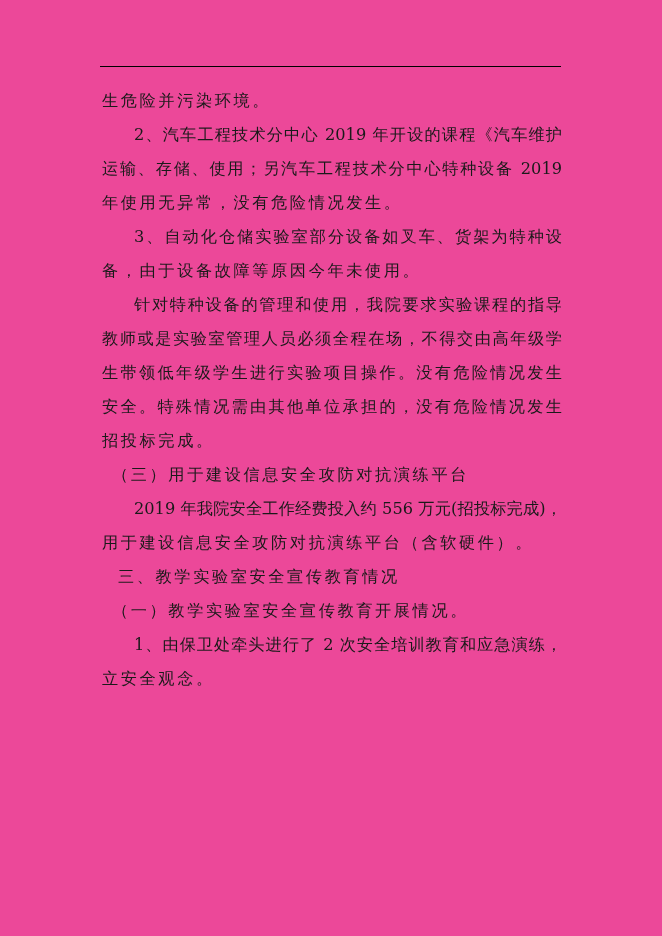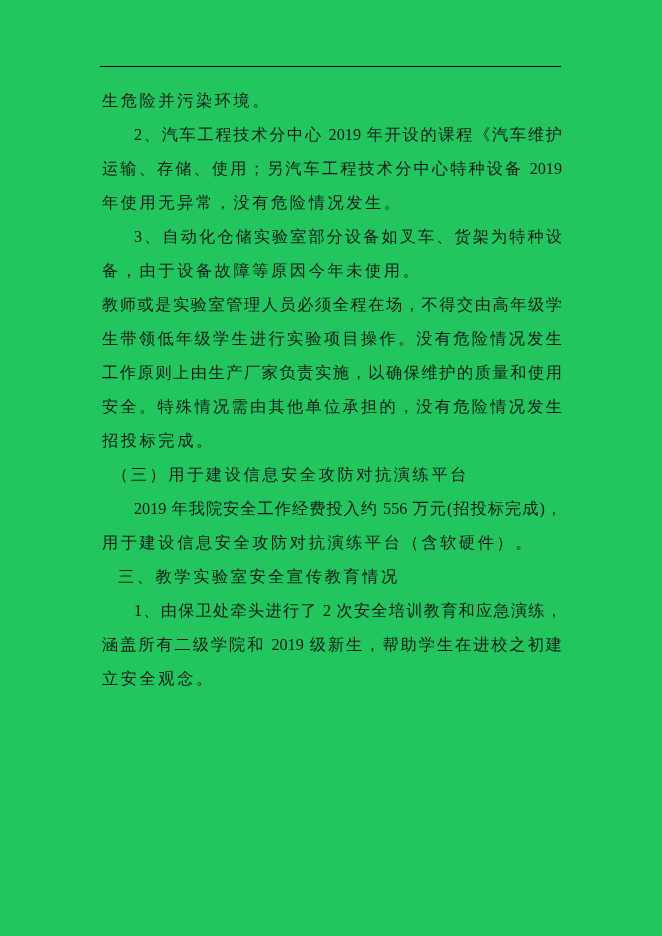"生危险并污染环境。" .page { background: #22c55e -> #ec4899 }
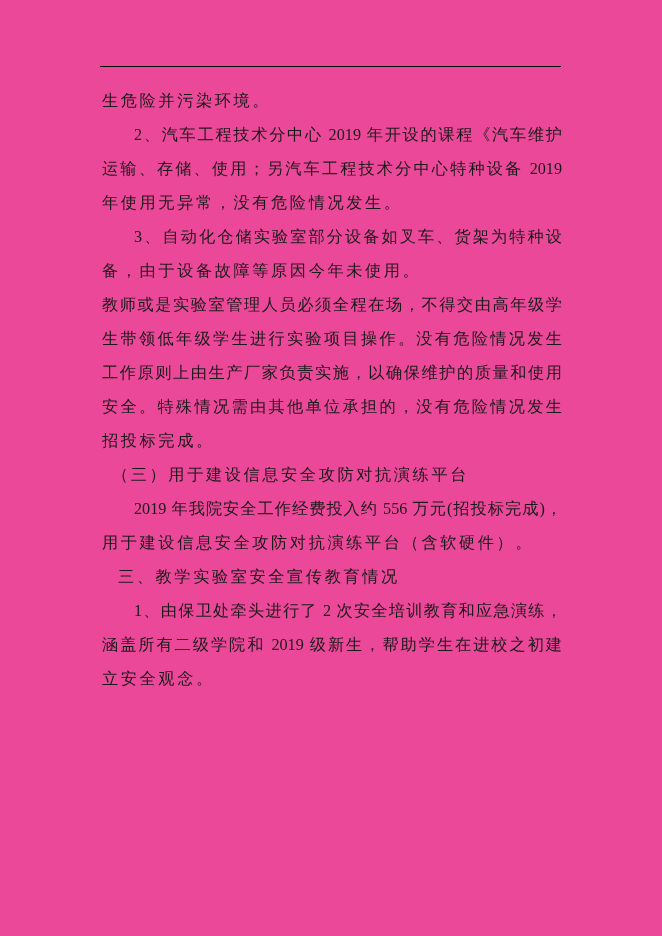"2、汽车工程技术分中心 2019 年开设的课程《汽车维护" .line.justify { font-family: Liberation Serif, serif -> none }
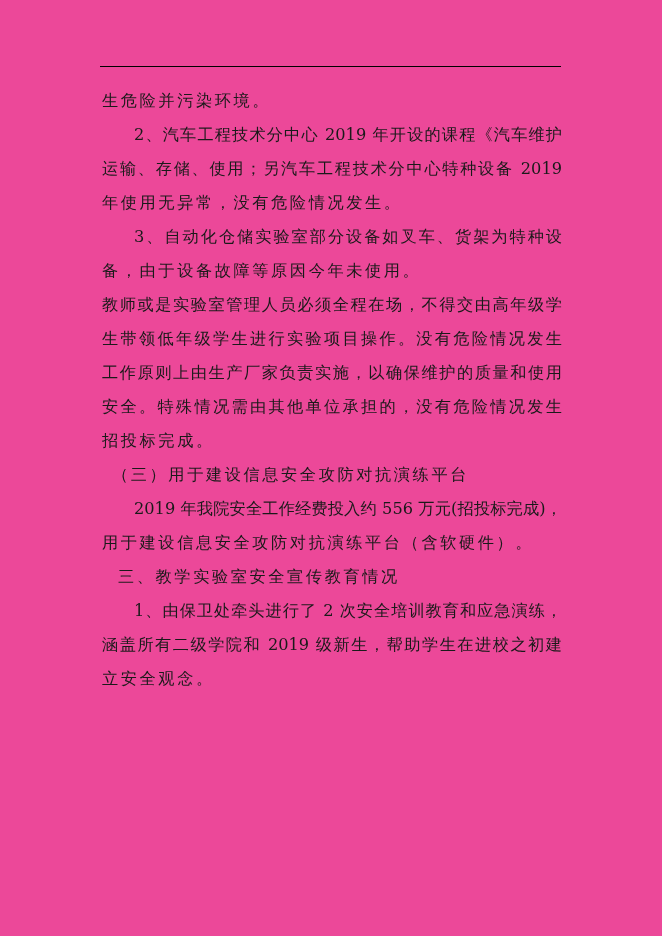"针对特种设备的管理和使用，我院要求实验课程的指导" div.line { html: none -> <div>针对特种设备的管理和使用，我院要求实验课程的指导</div> }
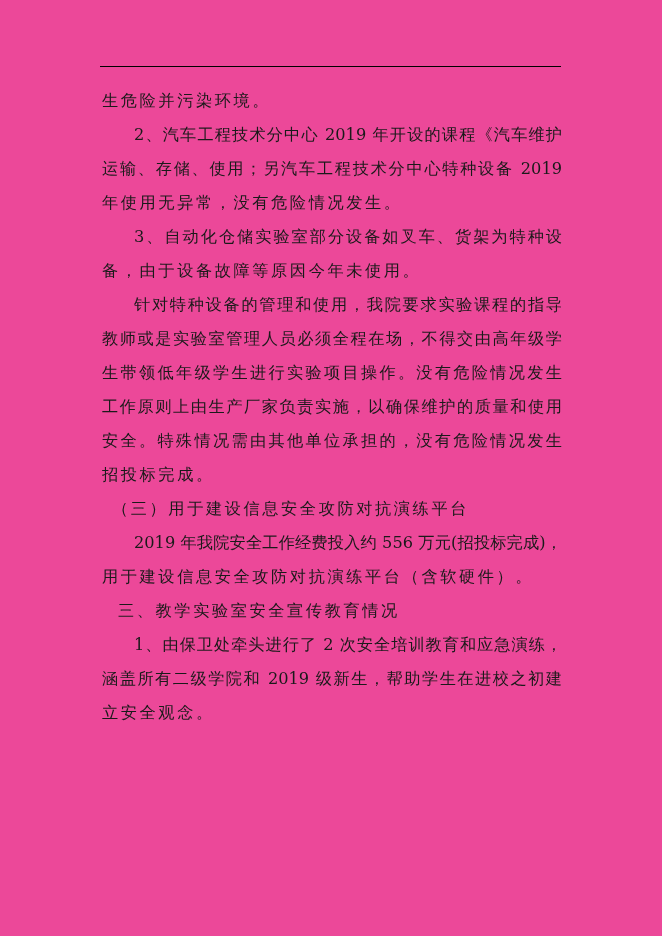"工作原则上由生产厂家负责实施，以确保维护的质量和使用" div.line { html: <div>工作原则上由生产厂家负责实施，以确保维护的质量和使用</div> -> none }
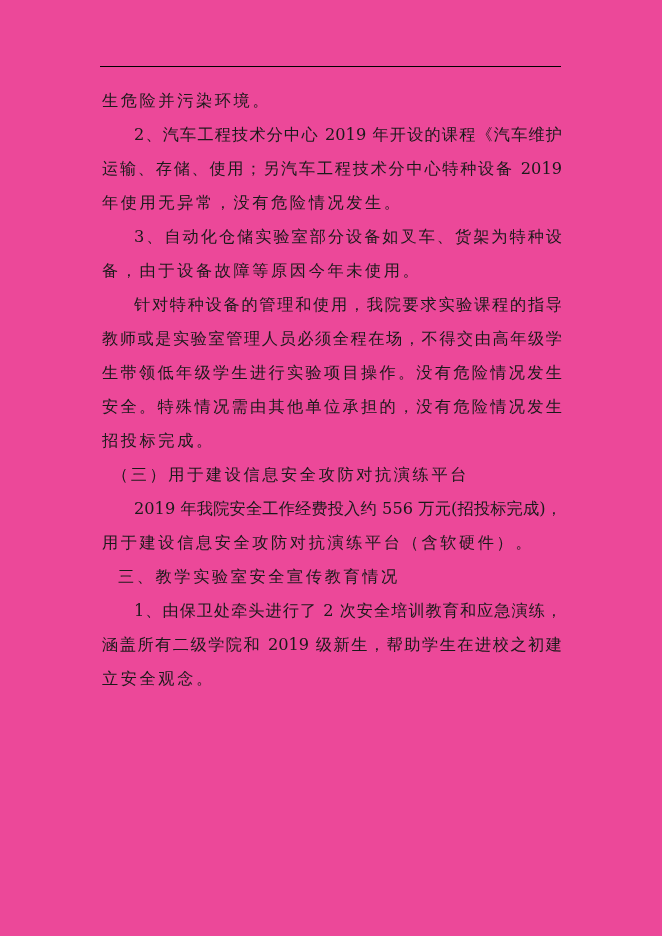"（一）教学实验室安全宣传教育开展情况。" div.line { html: none -> <div>（一）教学实验室安全宣传教育开展情况。</div> }
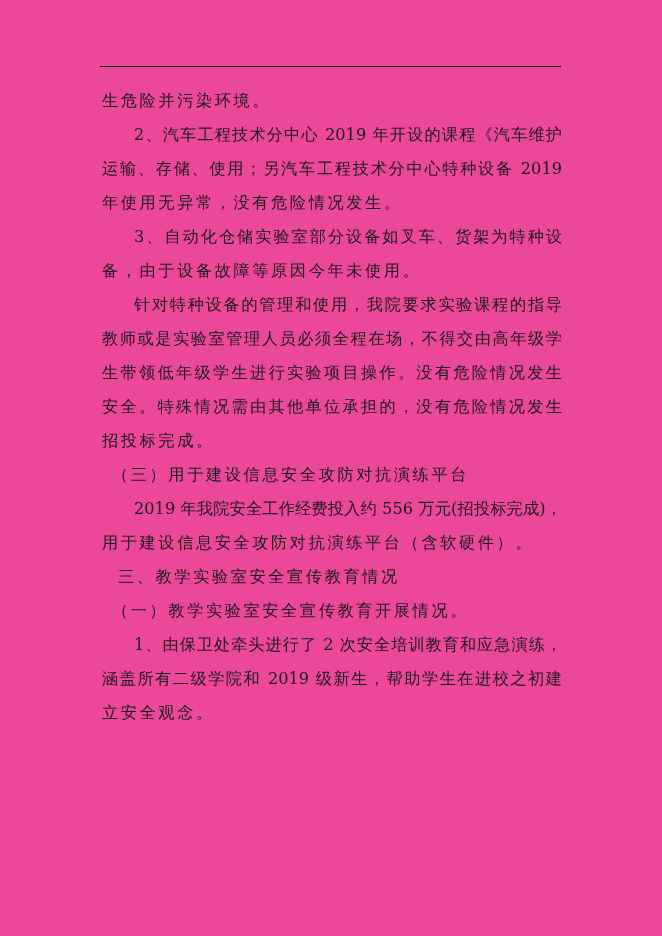"涵盖所有二级学院和 2019 级新生，帮助学生在进校之初建" div.line { html: <div>涵盖所有二级学院和 2019 级新生，帮助学生在进校之初建</div> -> none }
